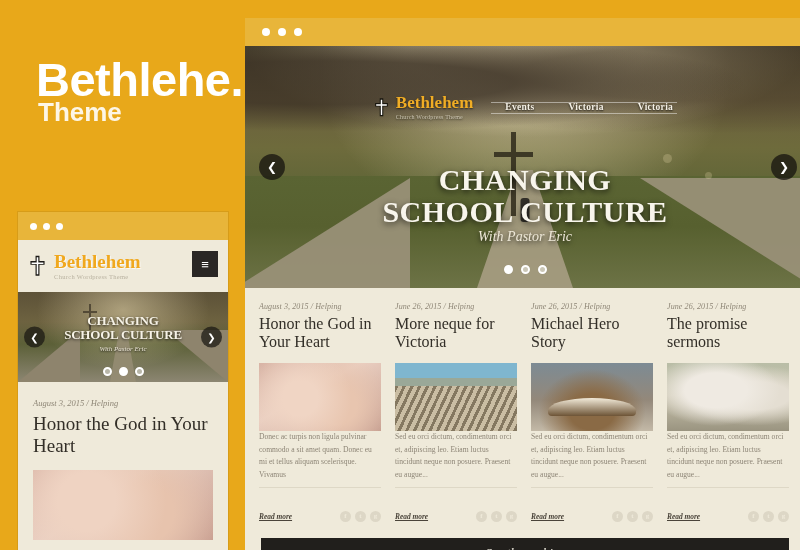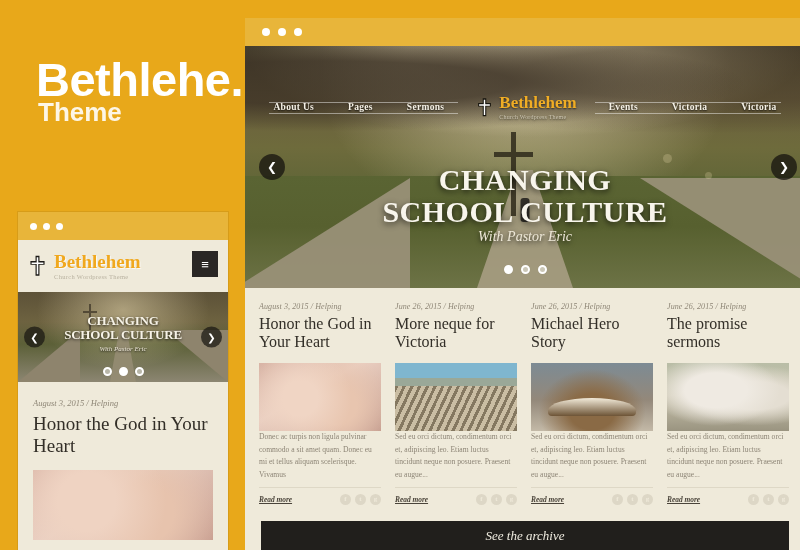"About Us" div.nav-side { html: <div> <span></span> <span></span> <span>About Us</span> <span>Pages</span> <span>Sermons</span> </div> -> none }
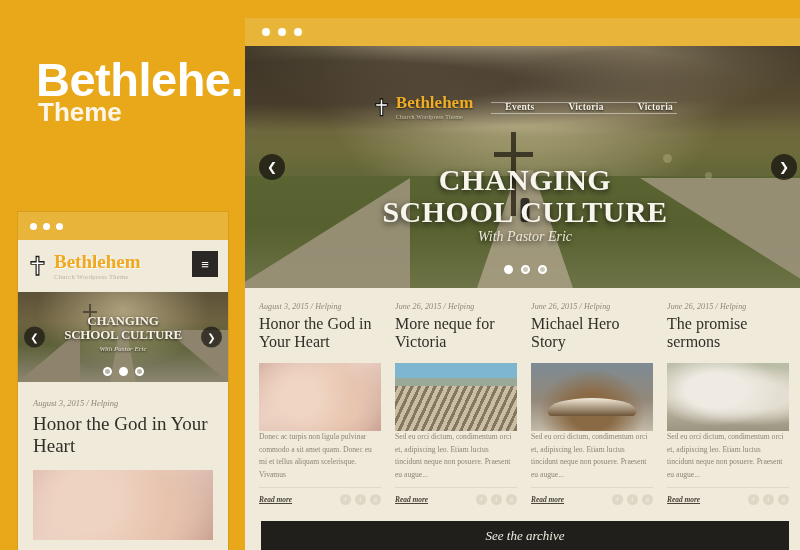"Read more" .post-foot { padding-top: 6px -> 23px }
